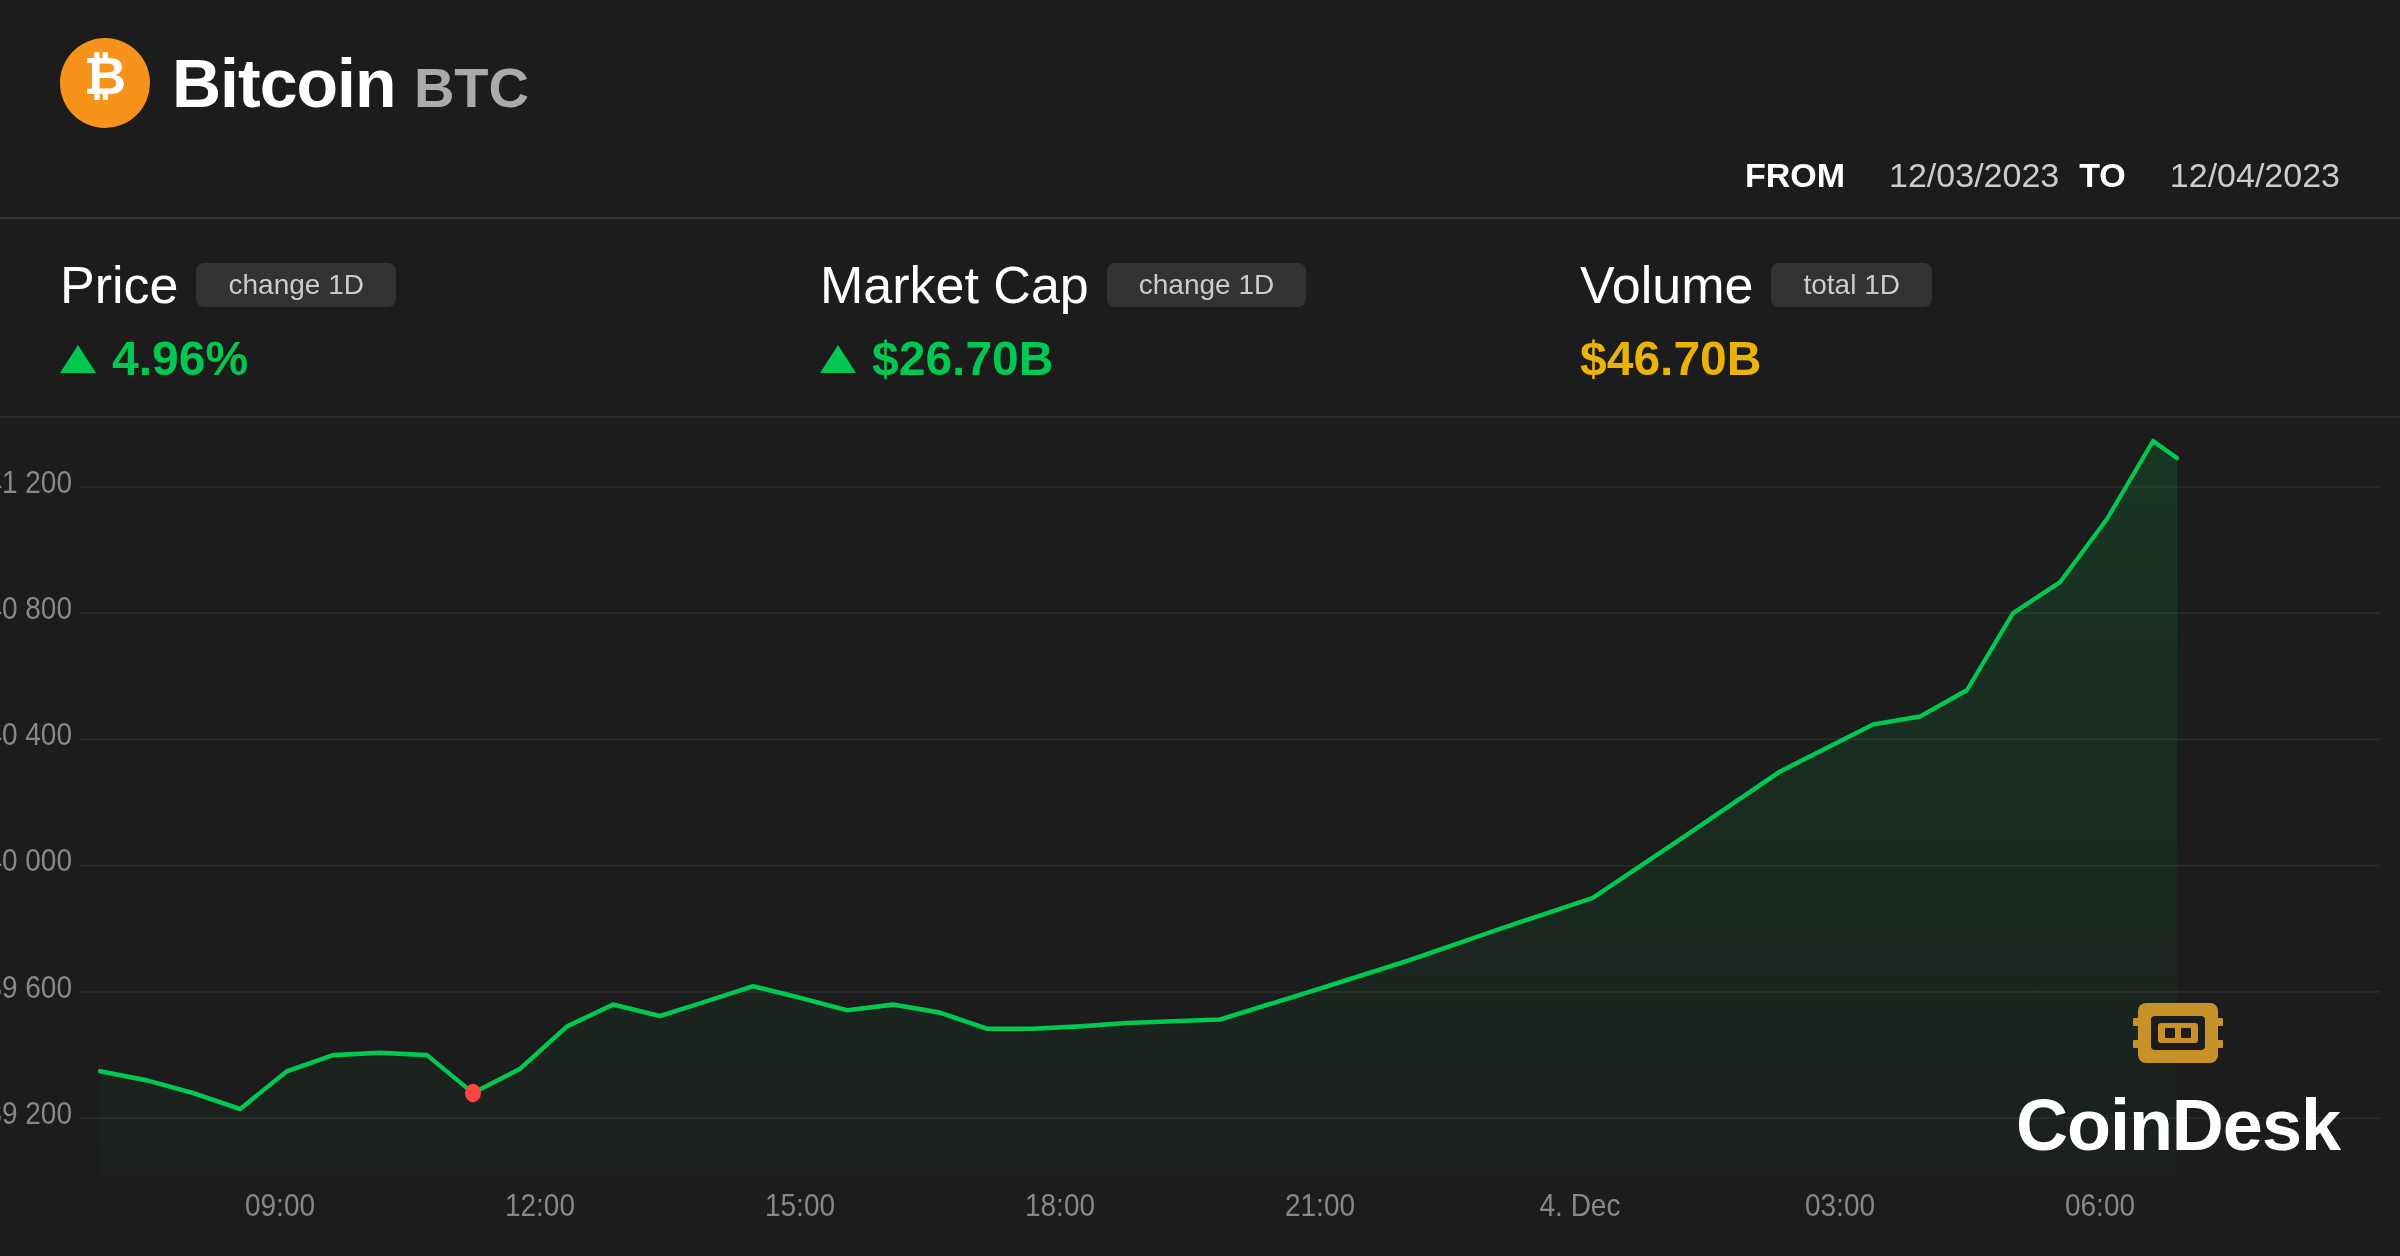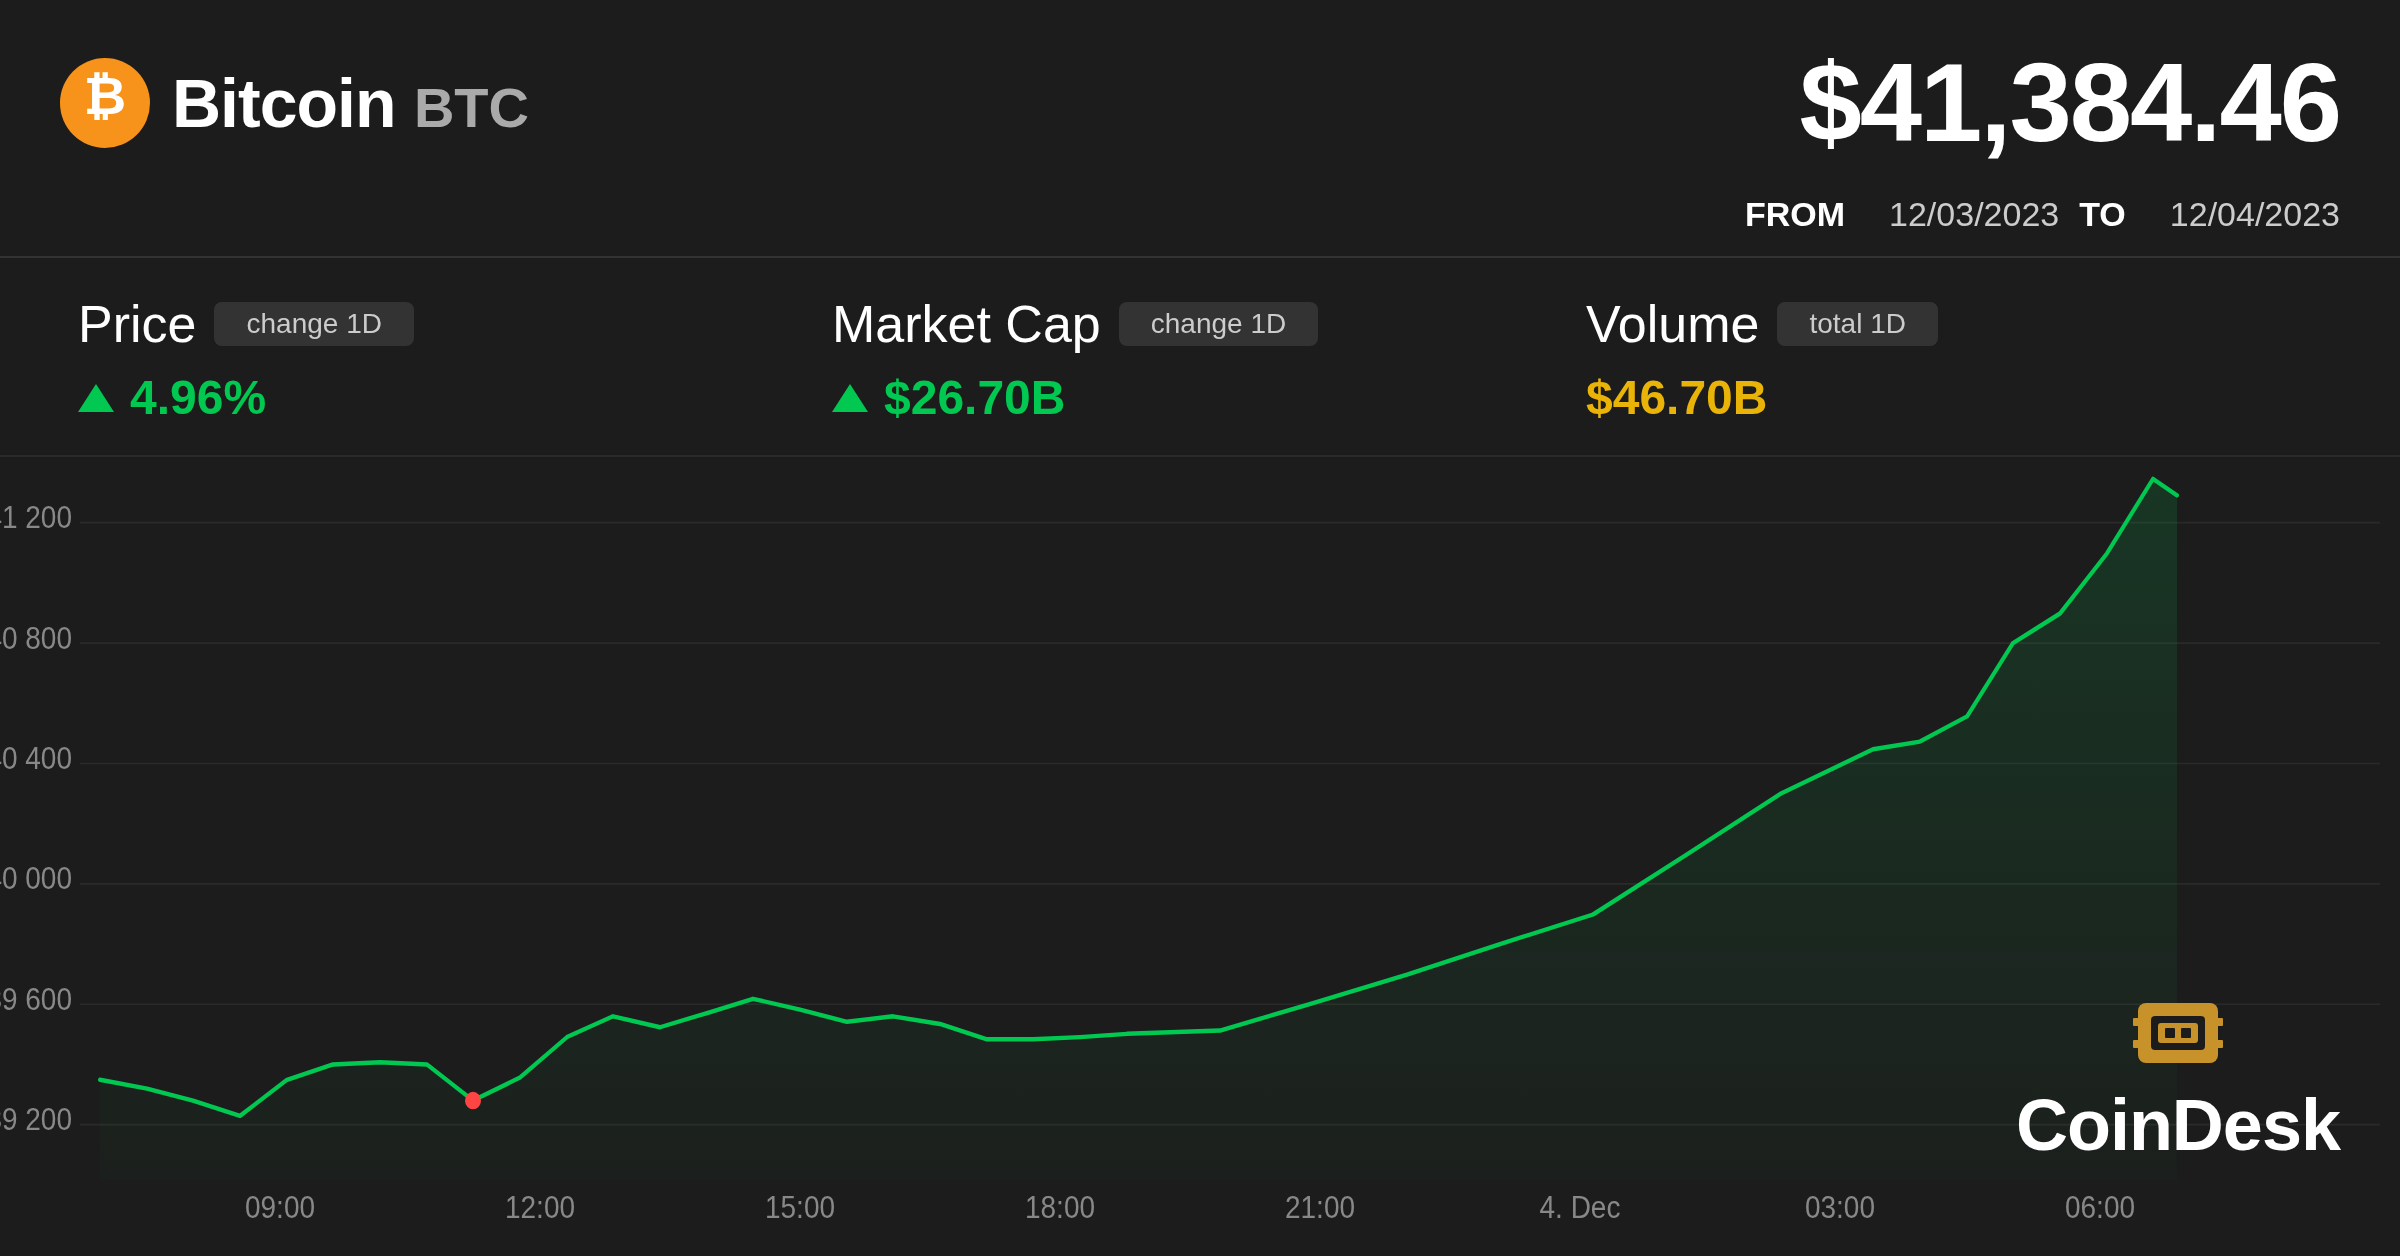"$41,384.46" div.price-display { html: <div>$41,384.46</div> -> none }
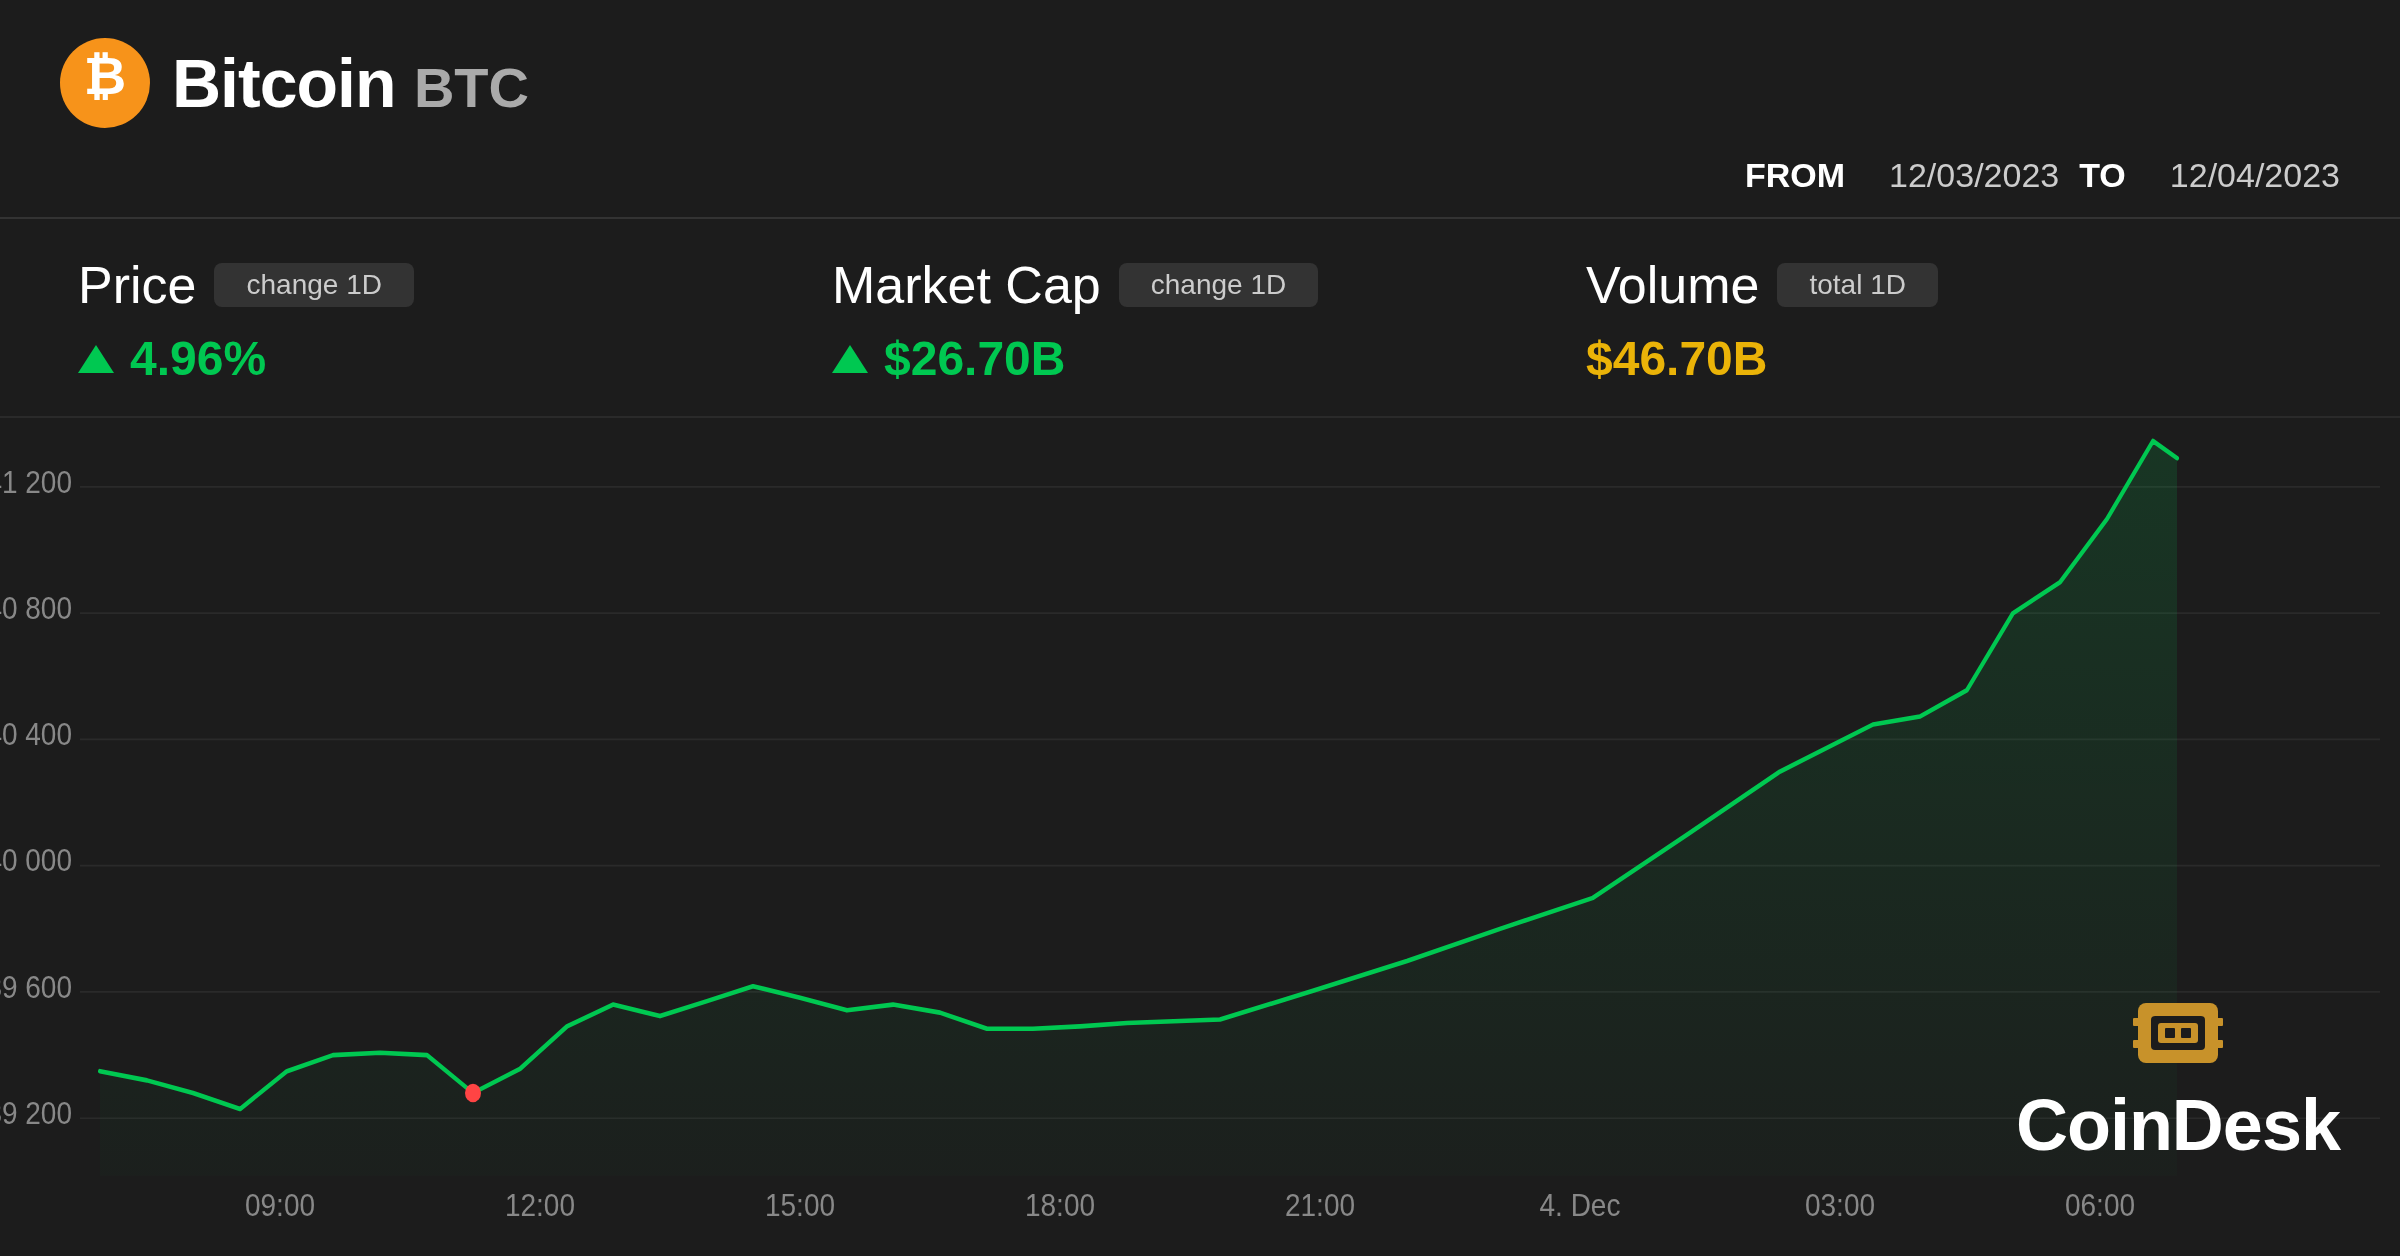"Price" .stats-row { margin-left: 18px -> none }
